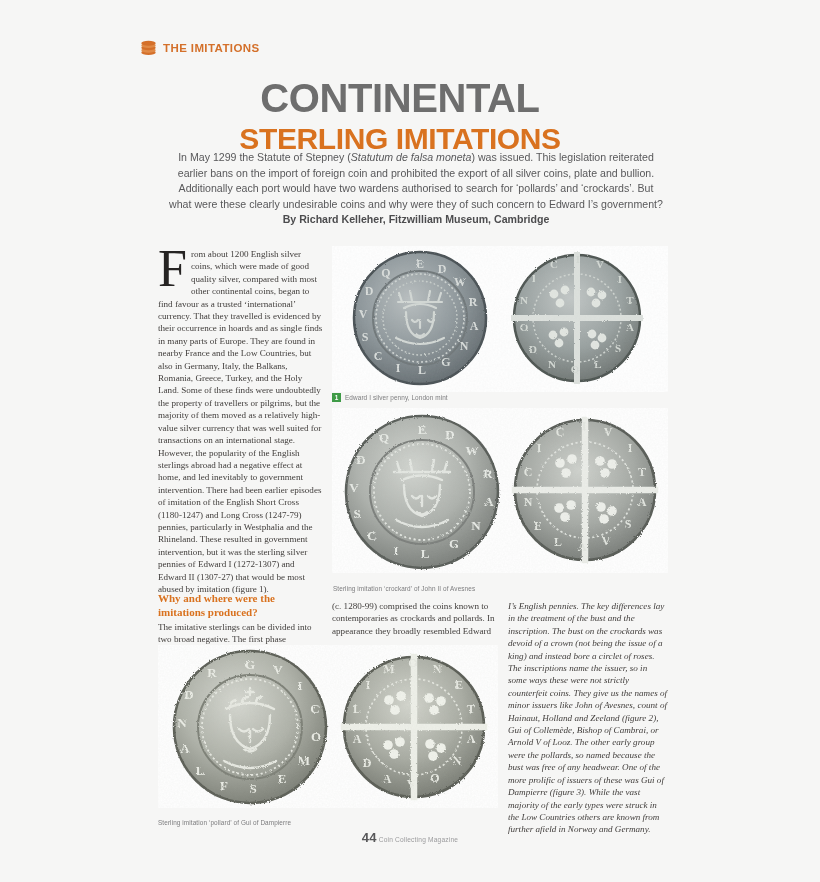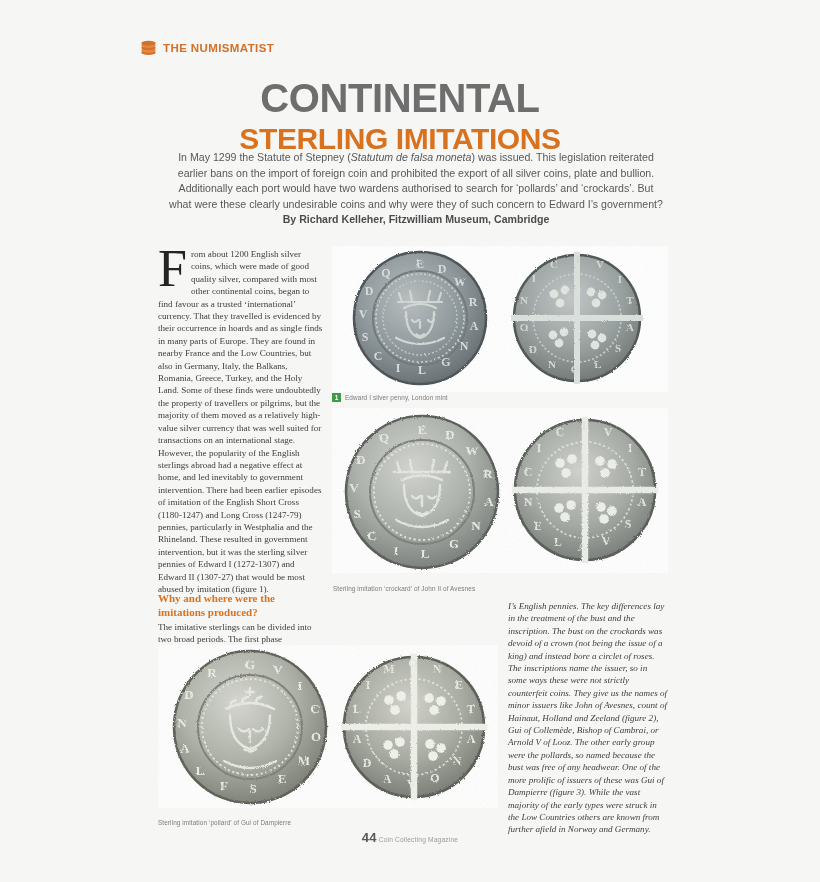"THE NUMISMATIST" span.masthead-title { text: NUMISMATIST -> IMITATIONS }
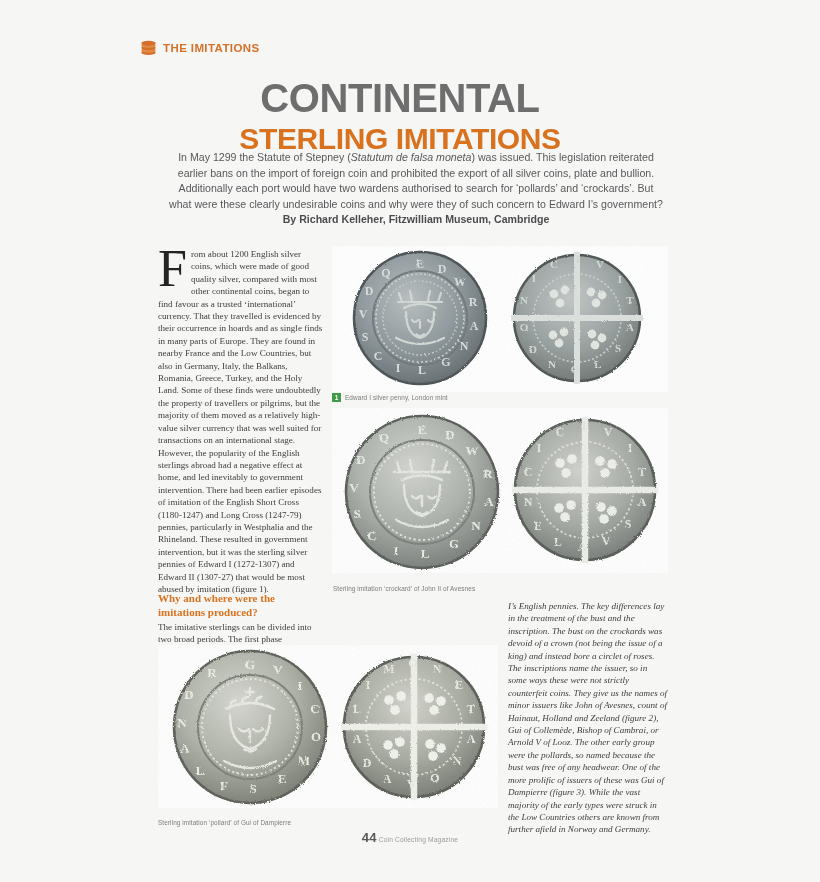"(c. 1280-99) comprised the coins" div.col-mid2 { html: none -> <div>(c. 1280-99) comprised the coins known to contemporaries as crockards and pollards. In appearance they broadly resembled Edward</div> }
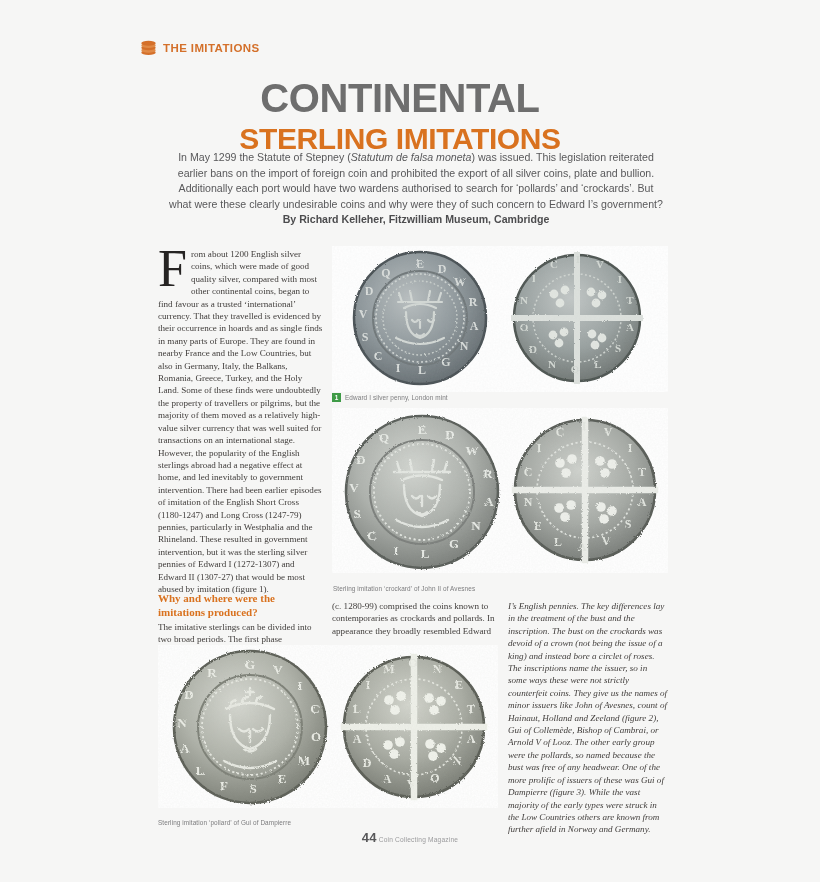"The imitative sterlings can be" div.body-serif { text: periods -> negative }
